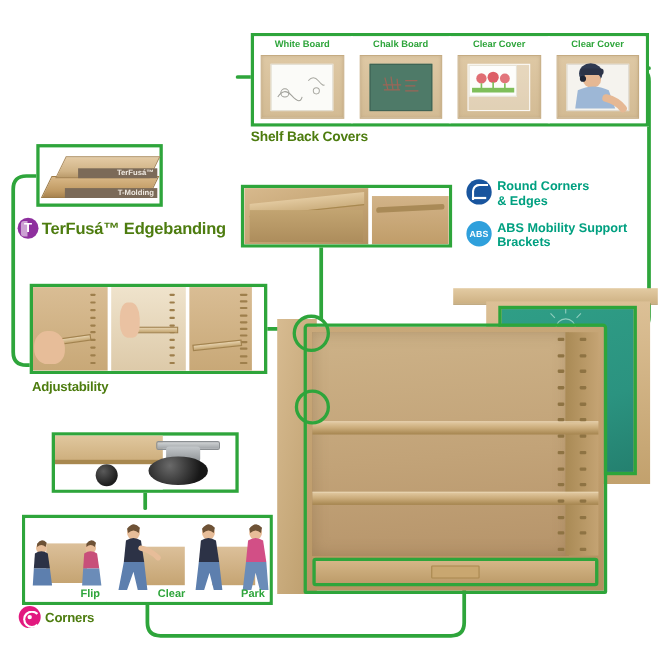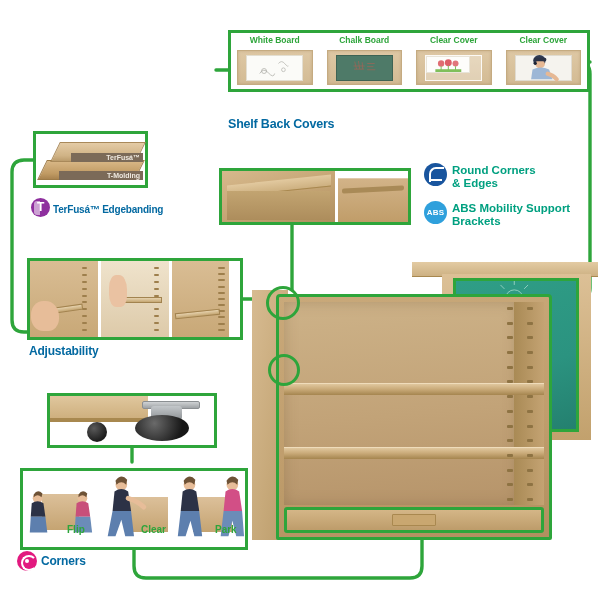"White Board" #shelf-covers-panel { height: 62px -> 85px }
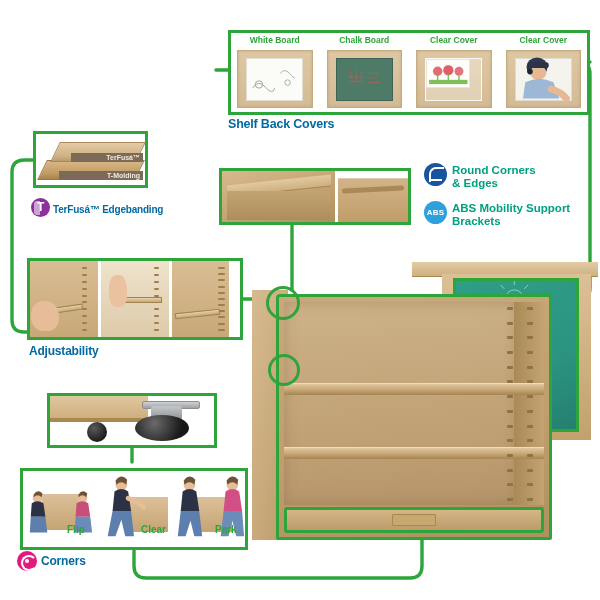"Shelf Back Covers" .caption { color: #0369a1 -> #4d7c0f }
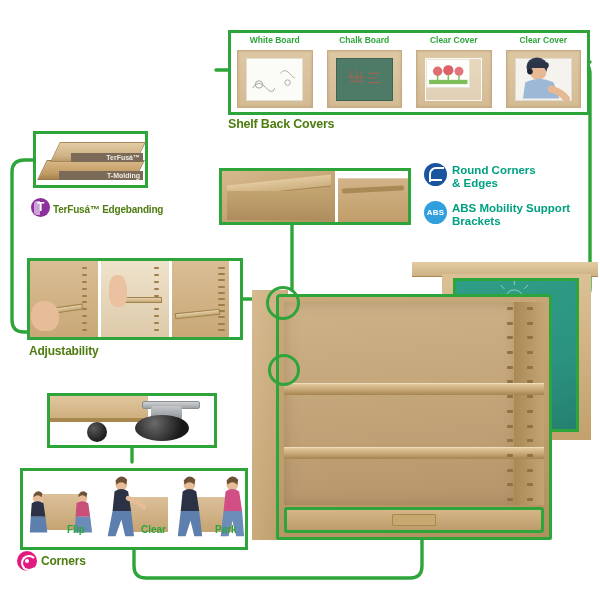"TerFusá™ Edgebanding" #terfusa-caption { font-size: 10px -> 15px; left: 31px -> 16px }
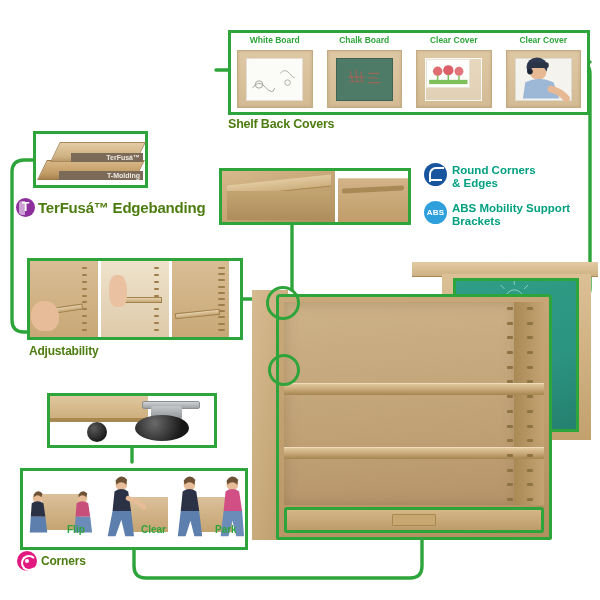"Flip" .mob-label { bottom: 12px -> 1px; text-align: none -> center }
